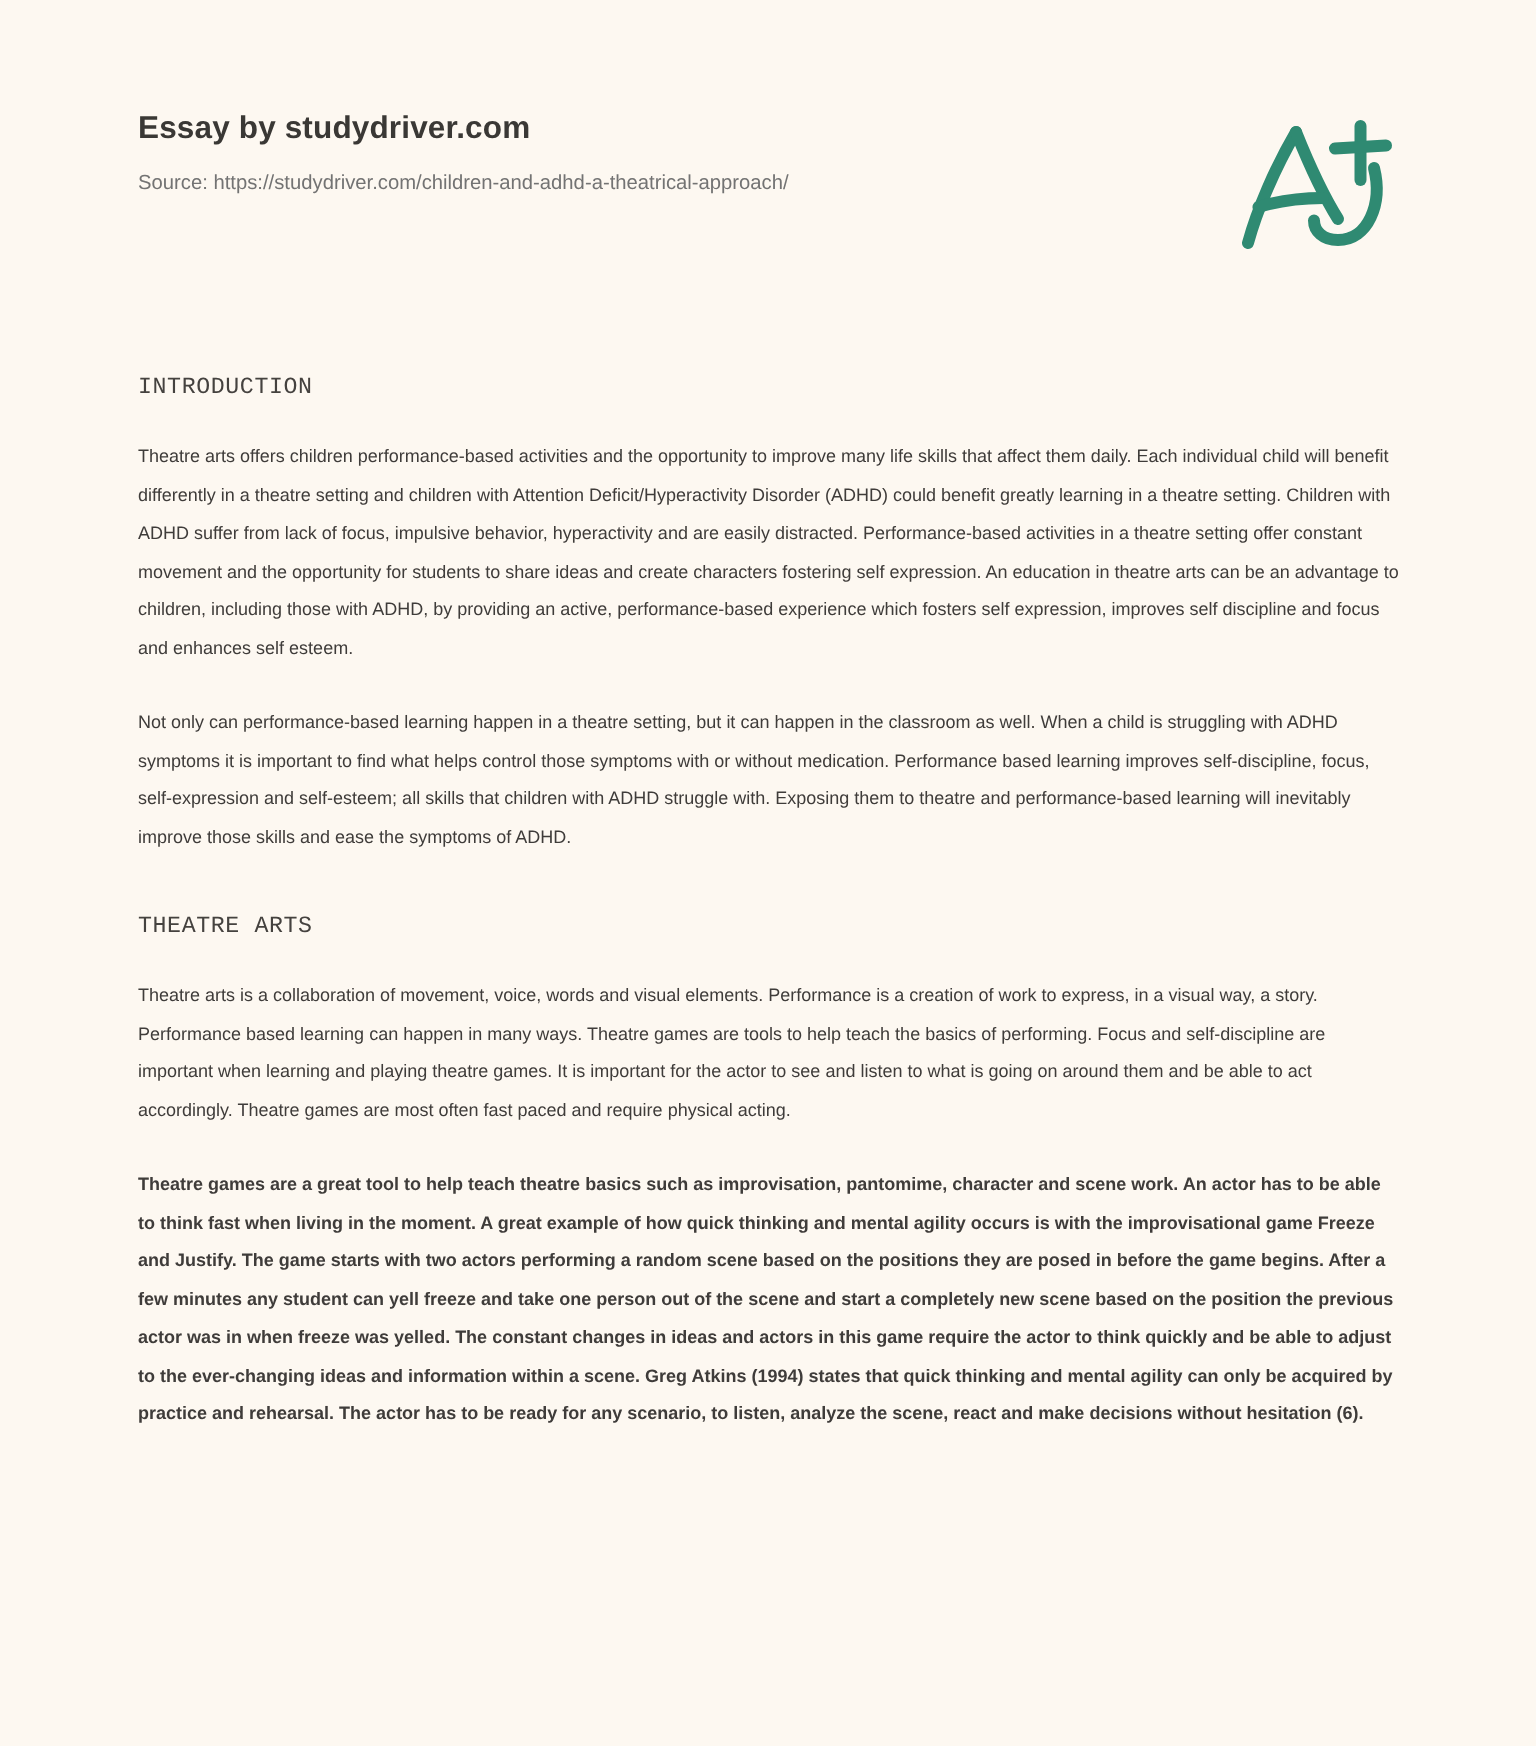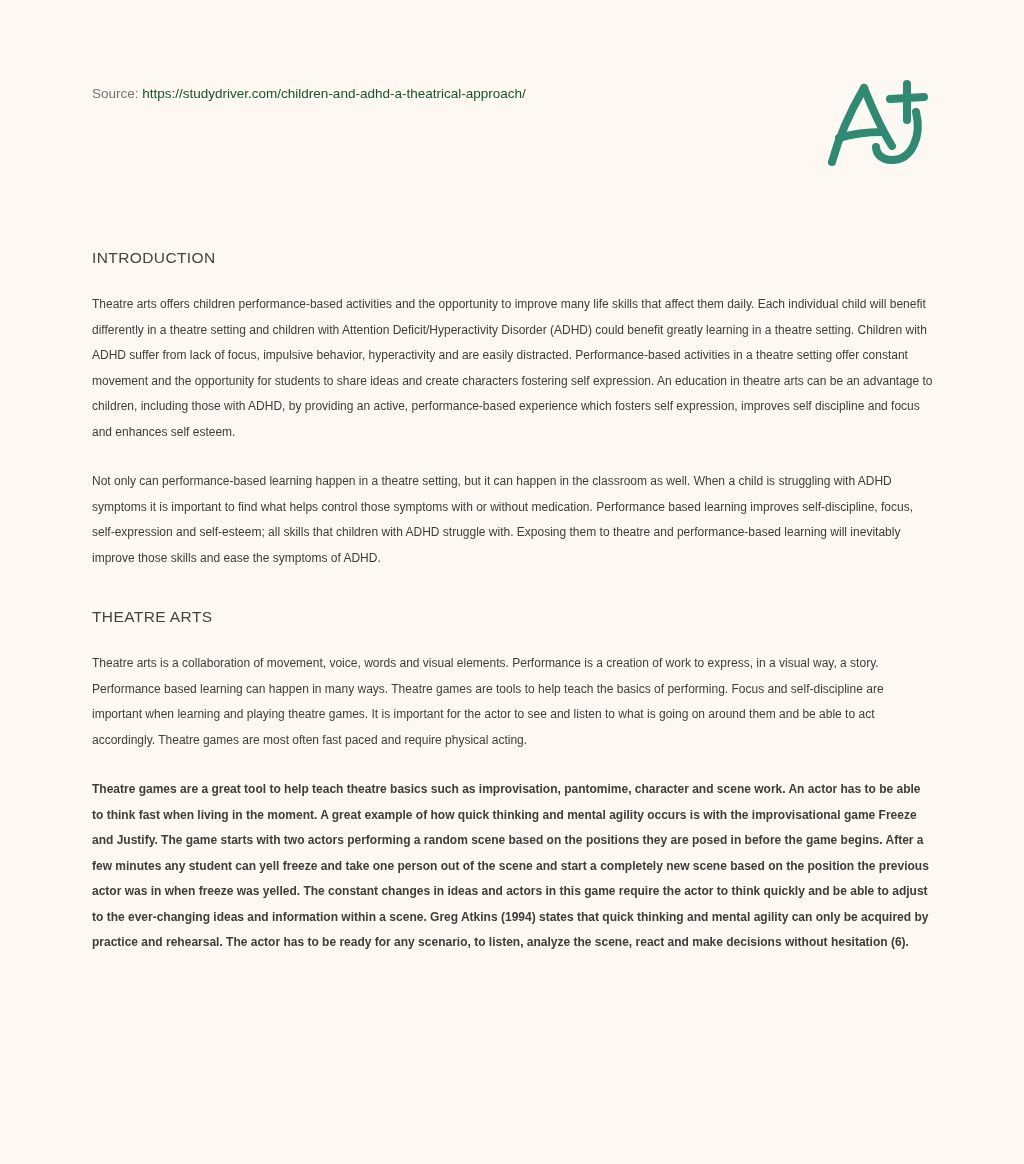"Essay by studydriver.com" div.brand-title { html: none -> <div>Essay by studydriver.com</div> }
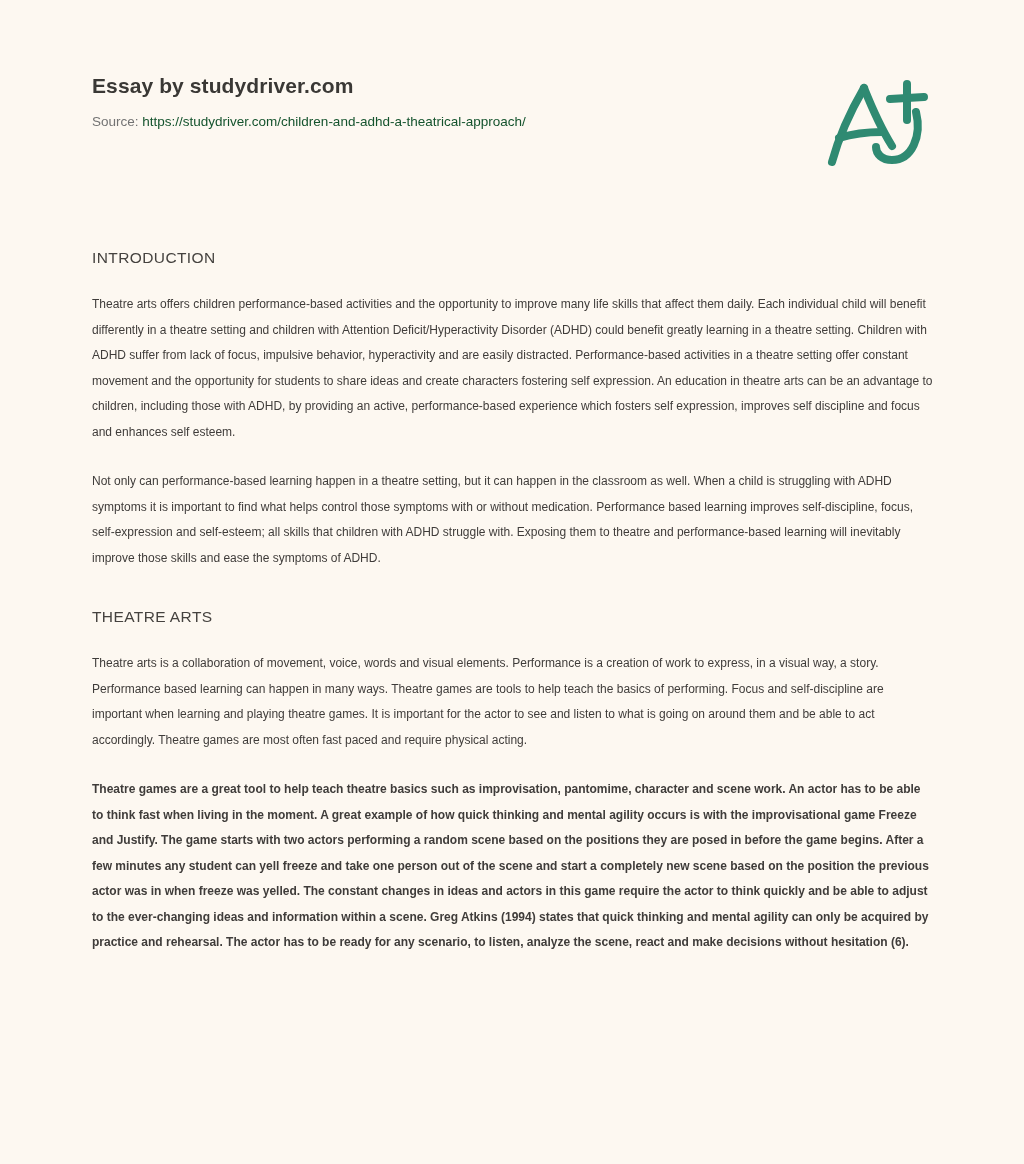"https://studydriver.com/children-and-adh" .source-url { color: #14532d -> #737373 }
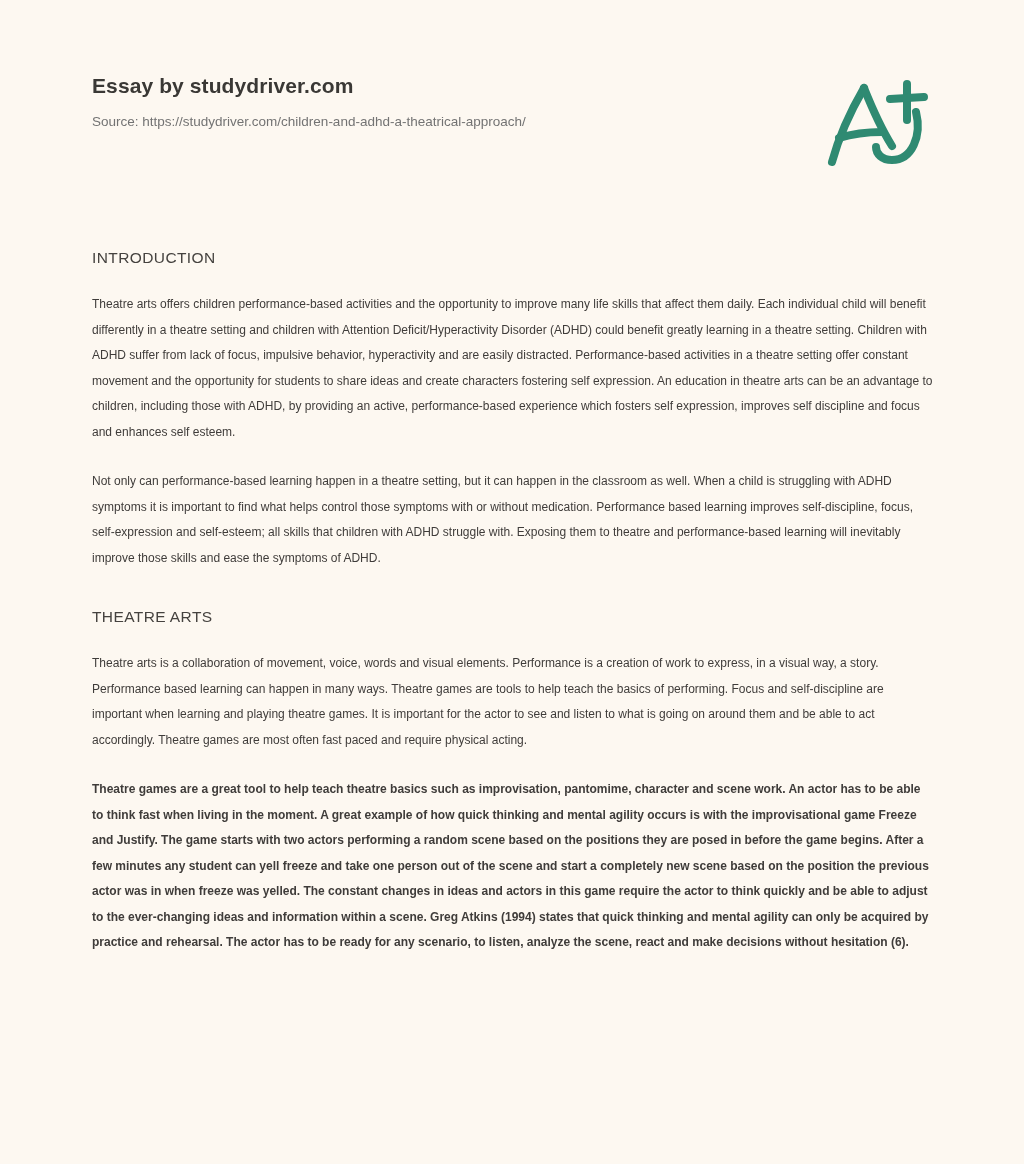"INTRODUCTION" .section-heading { font-family: none -> Liberation Mono, monospace }
